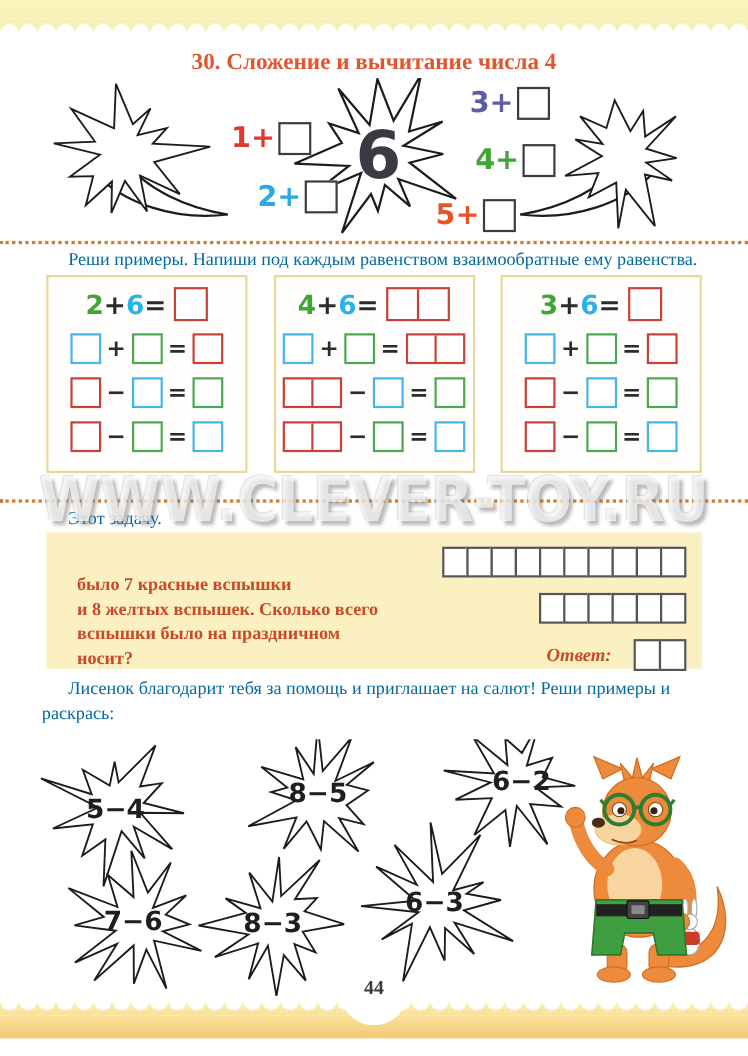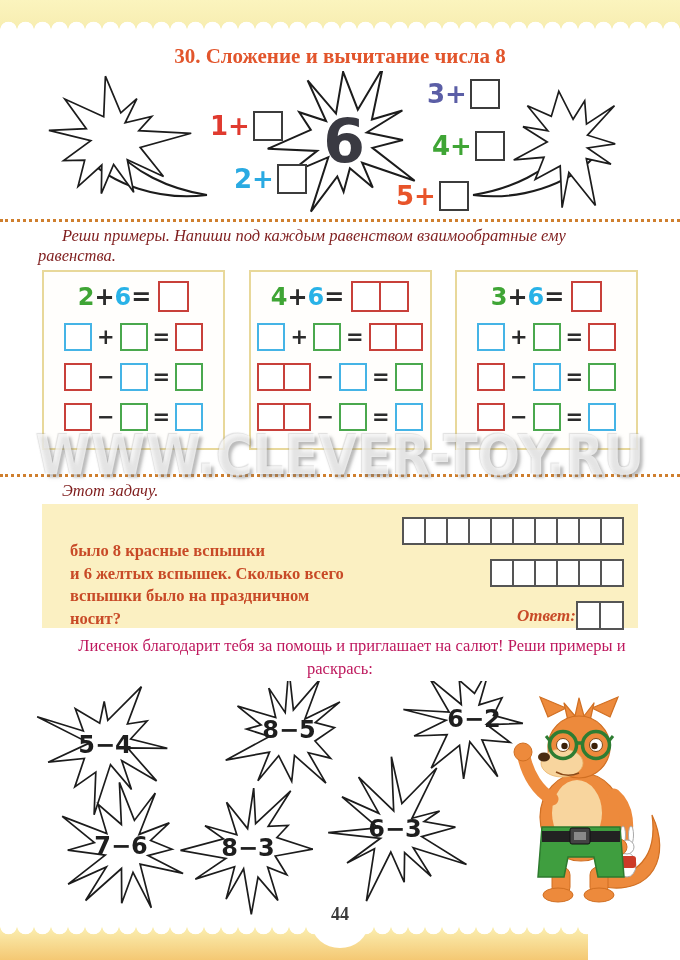"30. Сложение и вычитание числа" h1.title { text: 8 -> 4 }
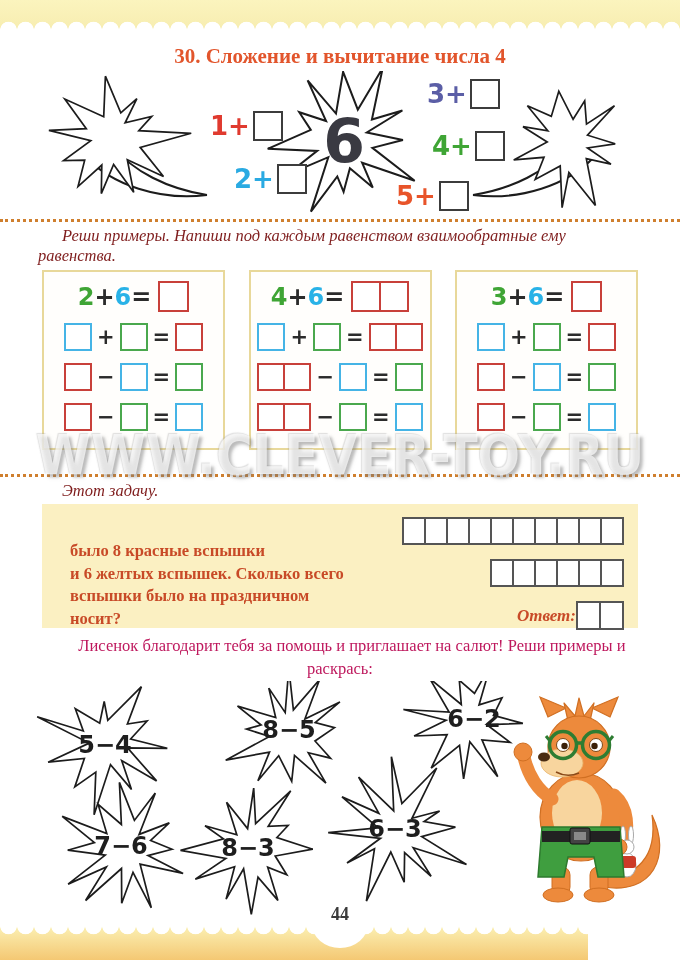"Реши примеры. Напиши под каждым" .instr { color: #7f1d1d -> #0369a1; font-style: italic -> none }
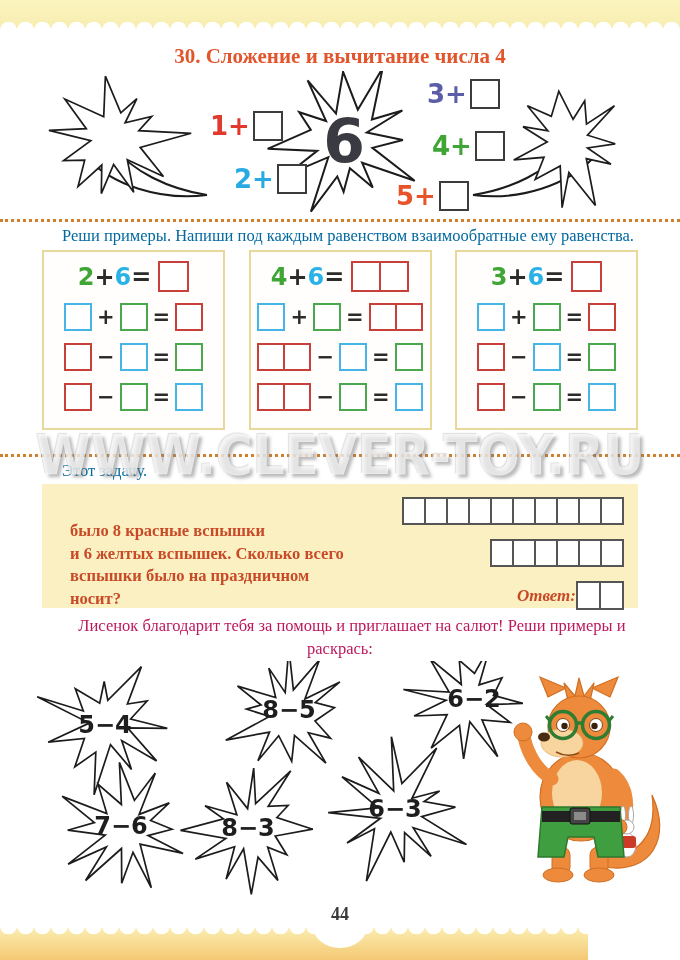"было 8 красные вспышки" span { text: 8 -> 7 }
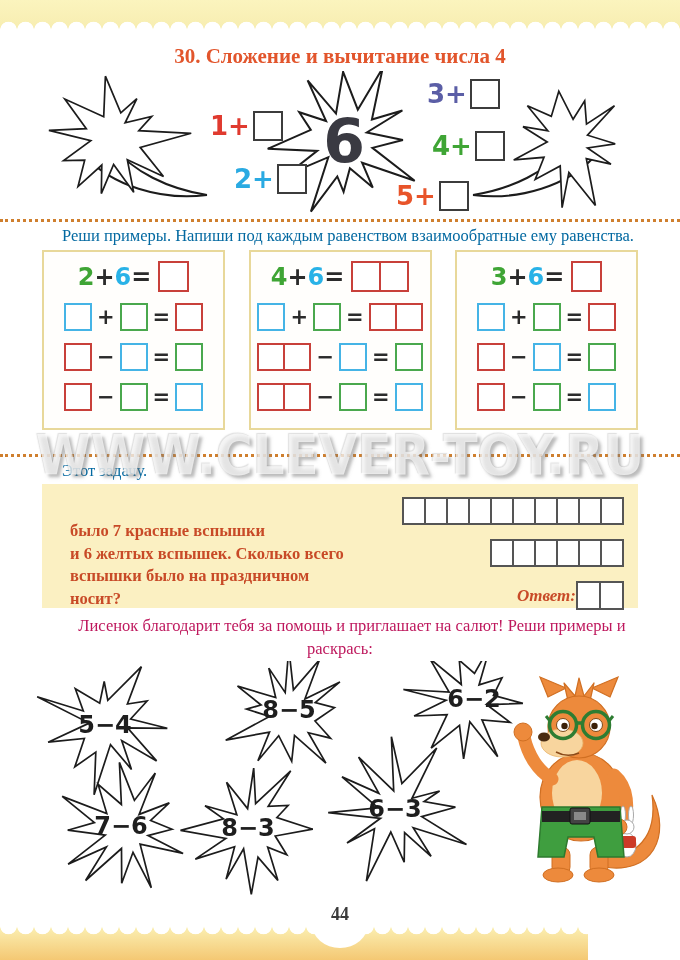"и 6 желтых вспышек. Сколько" span { text: 6 -> 8 }
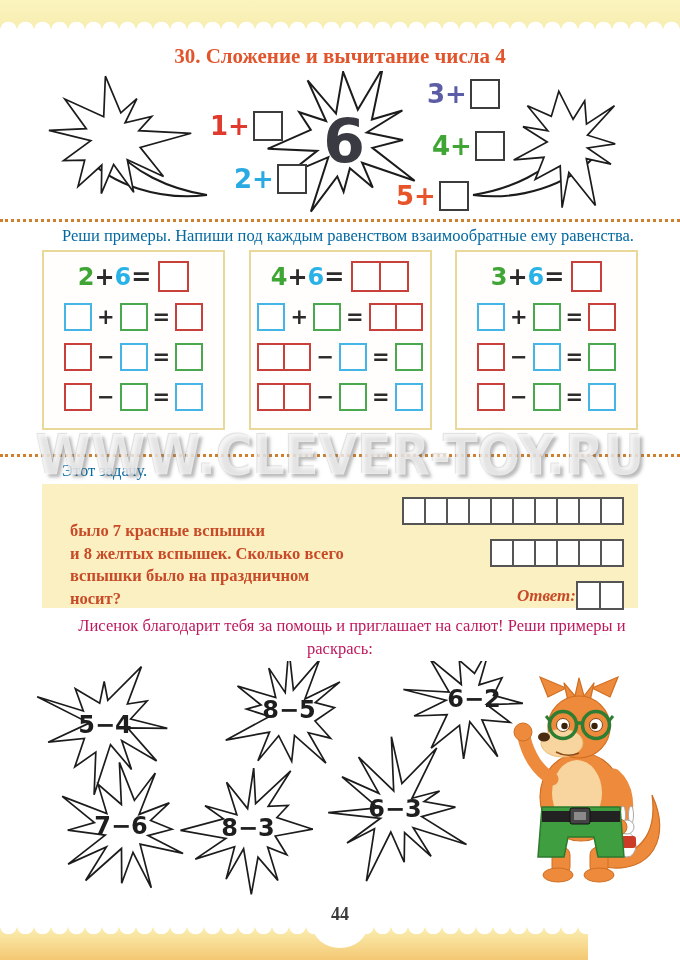"Ответ:" .anslabel { margin-right: 0 -> 20px }
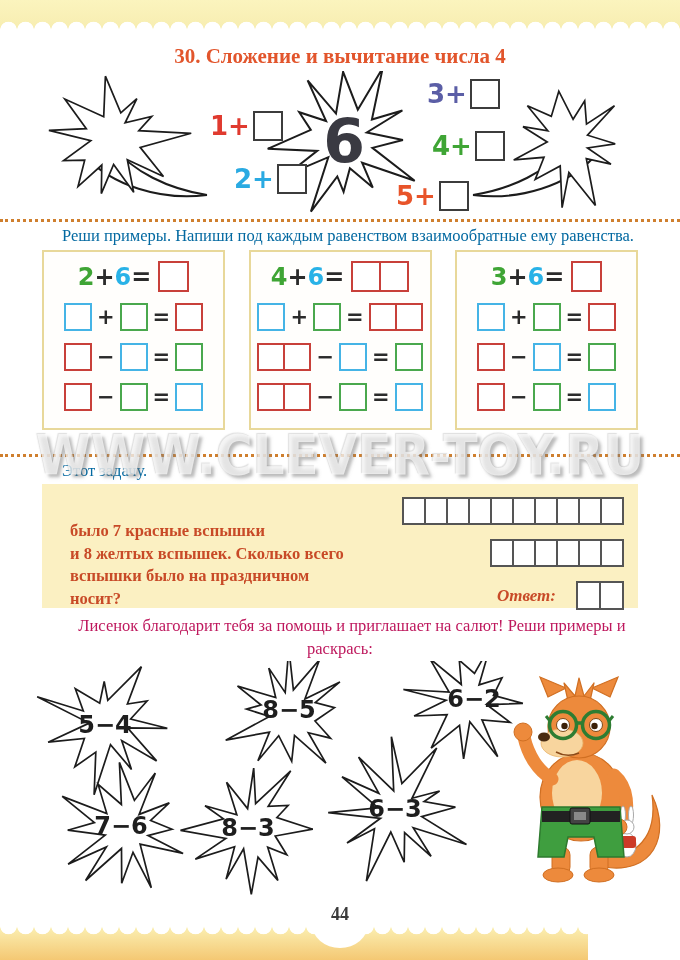"Лисенок благодарит тебя за помощь" .closing { color: #be185d -> #0369a1; margin: 7px 38px 0 -> 7px 38px 11px; text-align: center -> none }
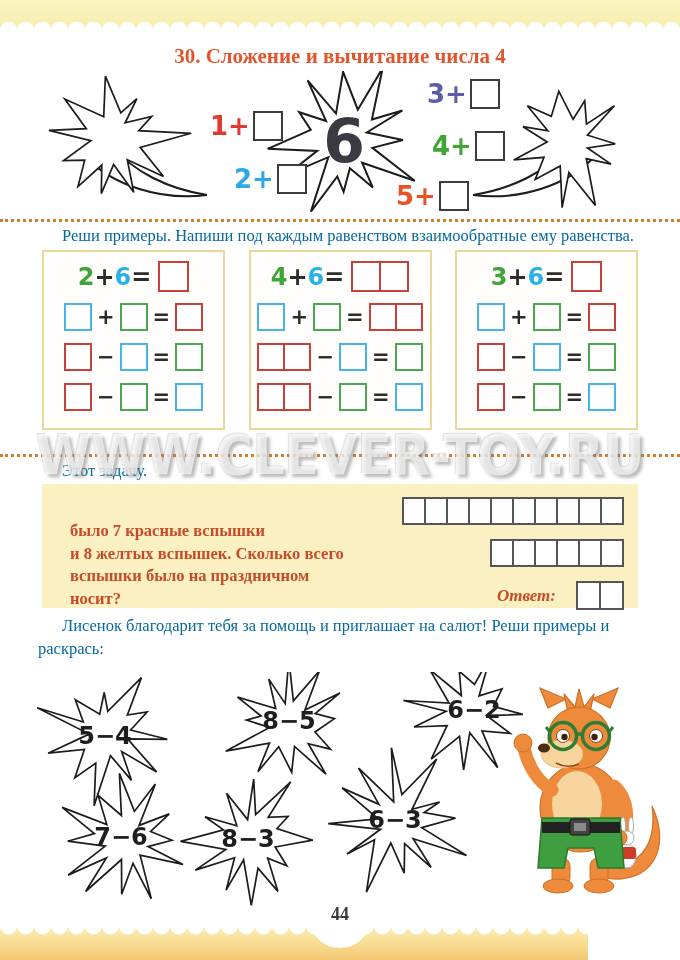"44" .band-bottom { bottom: 0 -> 16px; width: 588px -> 680px }
